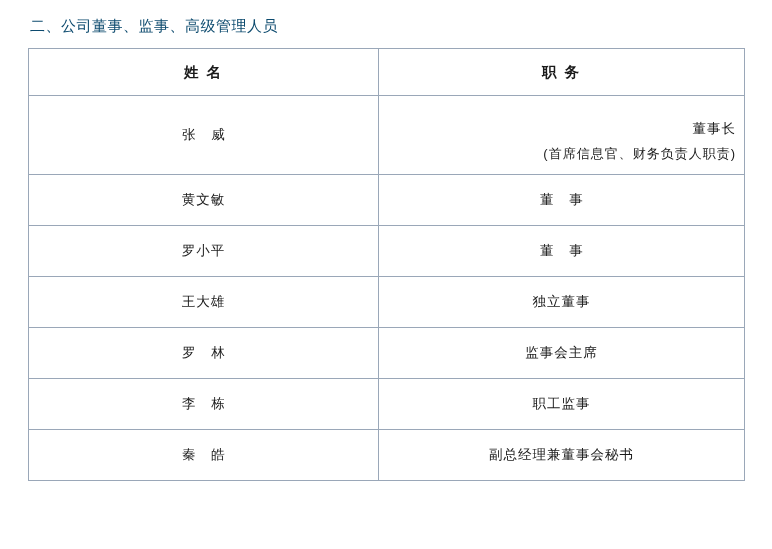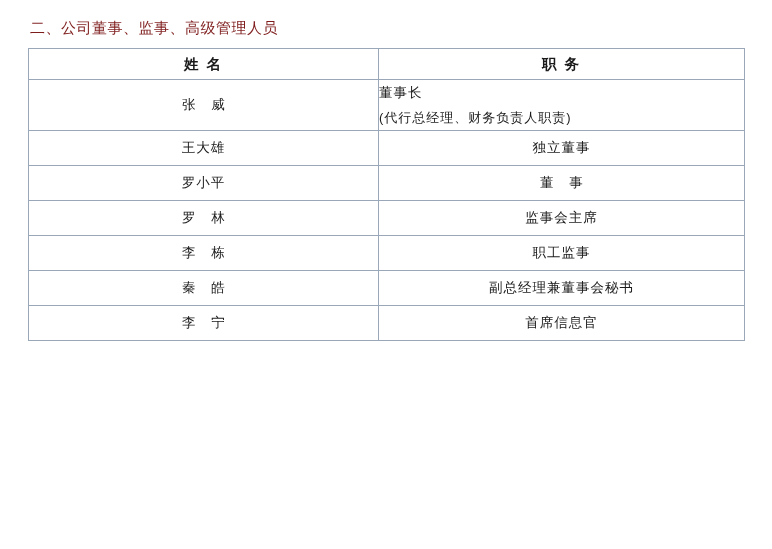"二、公司董事、监事、高级管理人员" .section-heading { color: #7f1d1d -> #0c4a6e; font-family: none -> Liberation Mono, monospace }
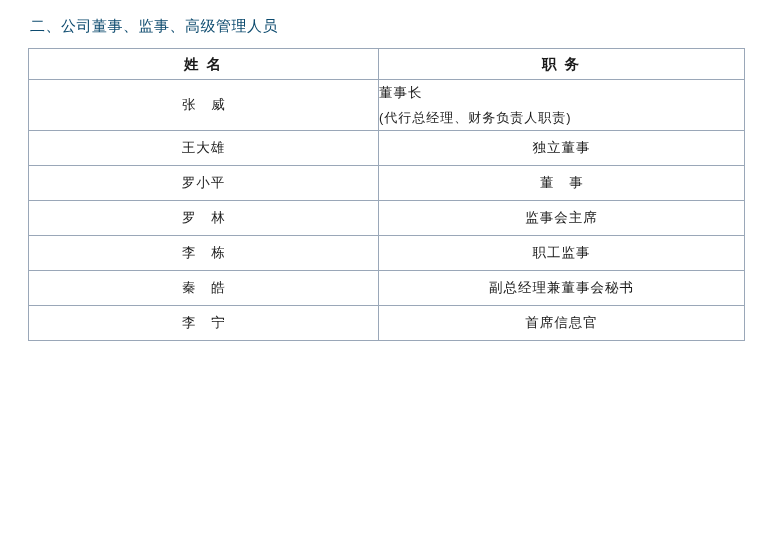"姓 名" table.personnel th, table.personnel td { padding: 0 -> 8px }
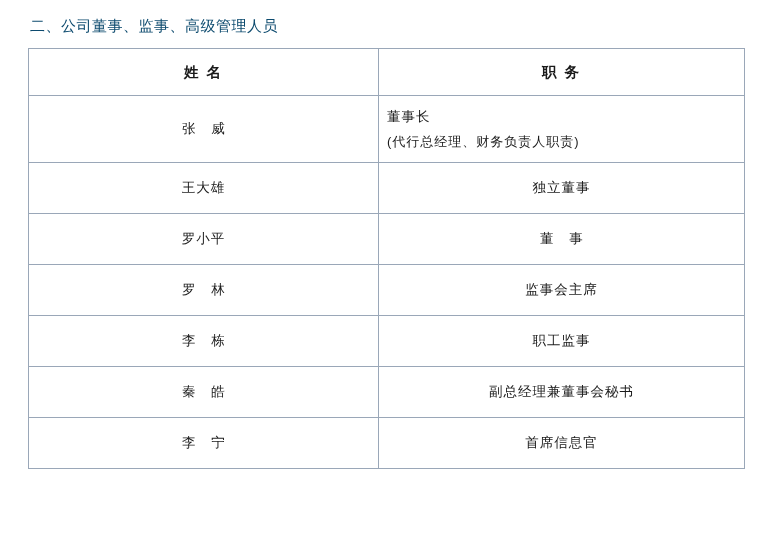"董事长" .dual-line { align-items: flex-start -> flex-end; margin-top: none -> 12px }
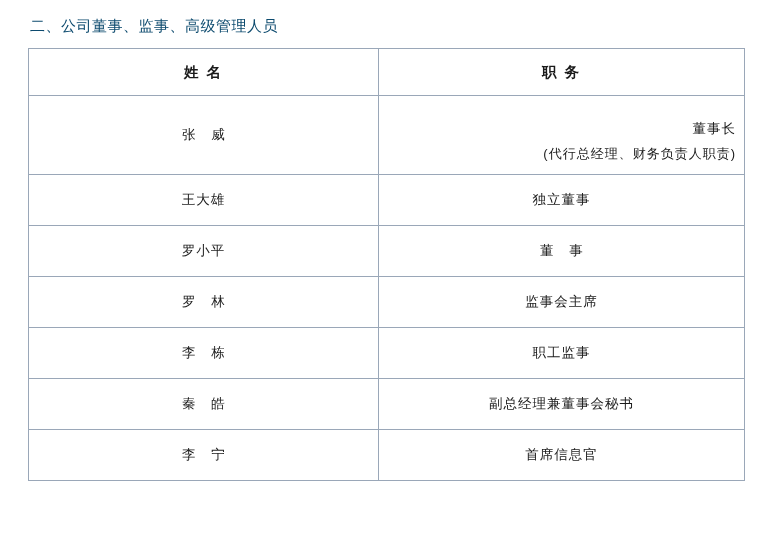"(代行总经理、财务负责人职责)" span.line2 { text: 代行总经理 -> 首席信息官 }
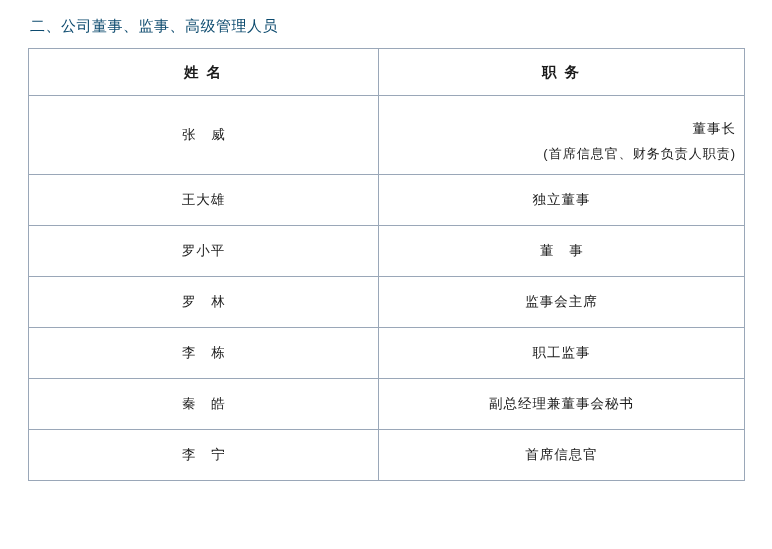"黄文敏" tr { html: none -> <tr> <td>黄文敏</td> <td><span>董 事</span></td> </tr> }
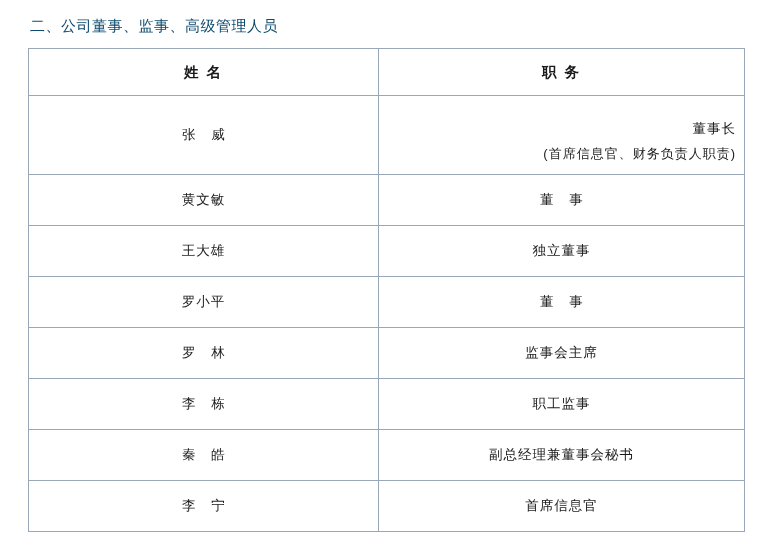"王大雄" tr { order: before "罗小平" -> after "罗小平" }
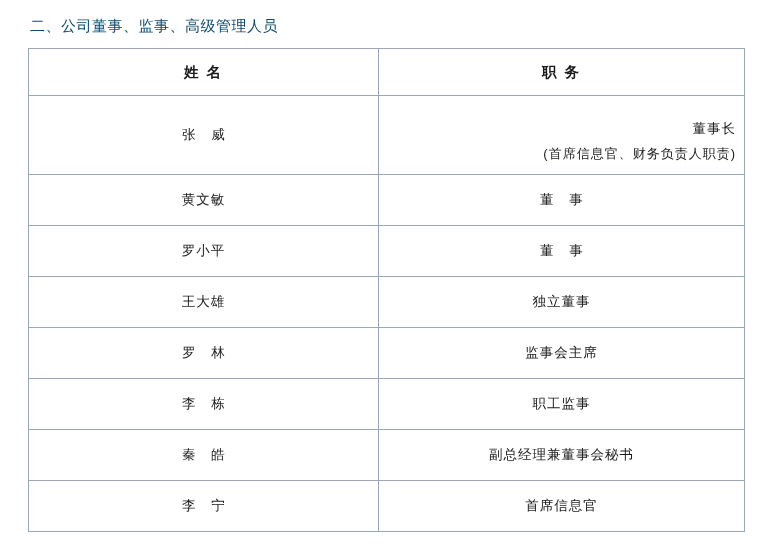"李 宁" tr { html: <tr> <td><span>李 宁</span></td> <td>首席信息官</td> </tr> -> none }
